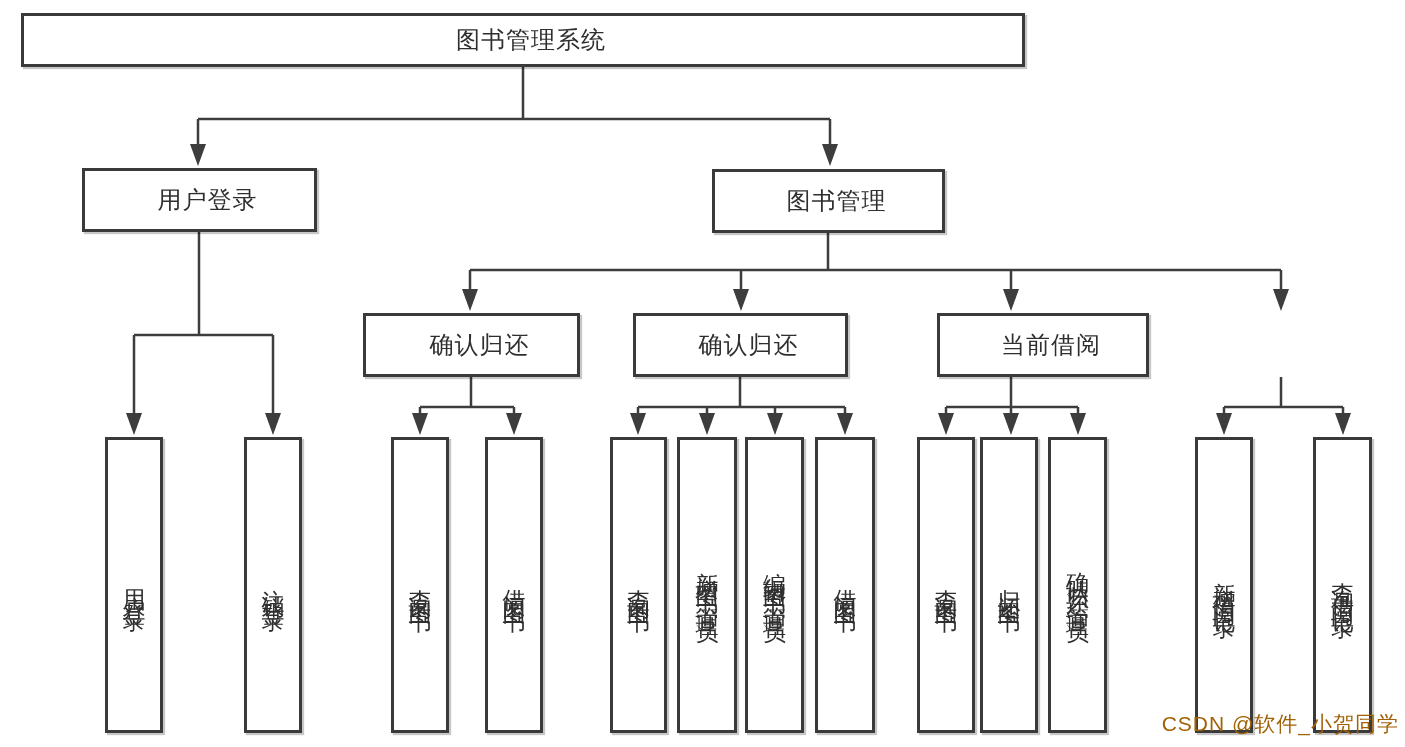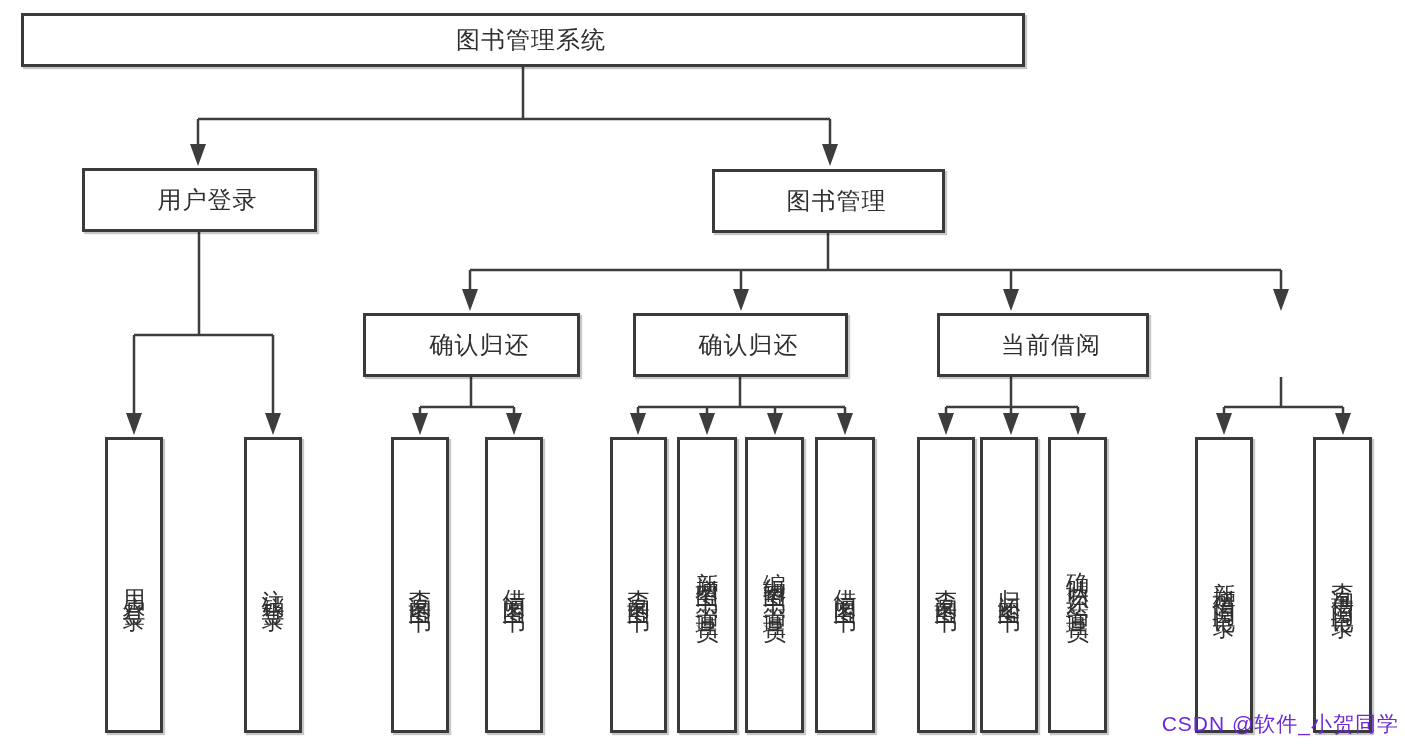"CSDN @软件_小贺同学" .watermark { color: #6d28d9 -> #a16207 }
